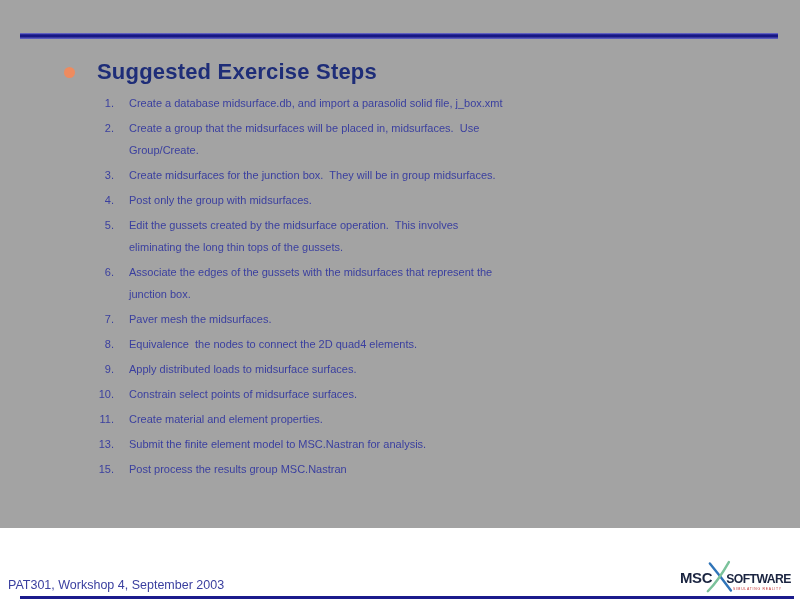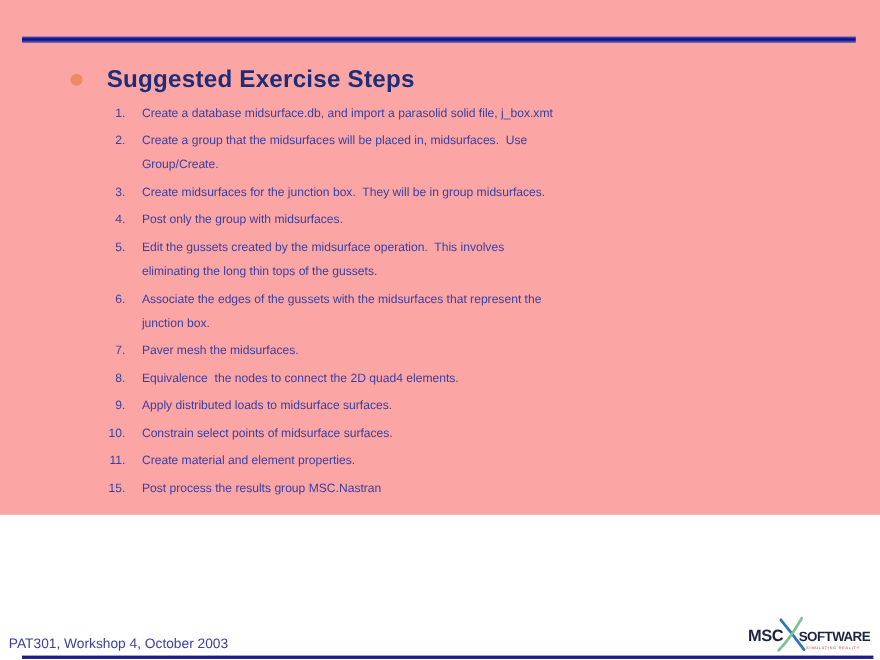"Suggested Exercise Steps" .slide { background: #fca5a5 -> #a3a3a3; height: 468px -> 528px }
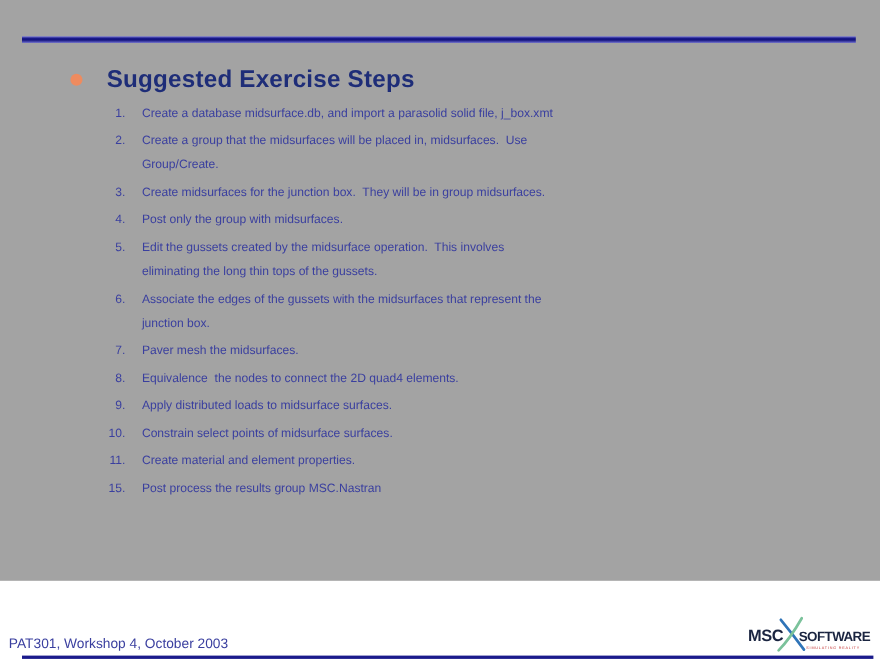"13." li.step { html: none -> <li> <span>13.</span> <span>Submit the finite element model to MSC.Nastran for analysis.</span> </li> }
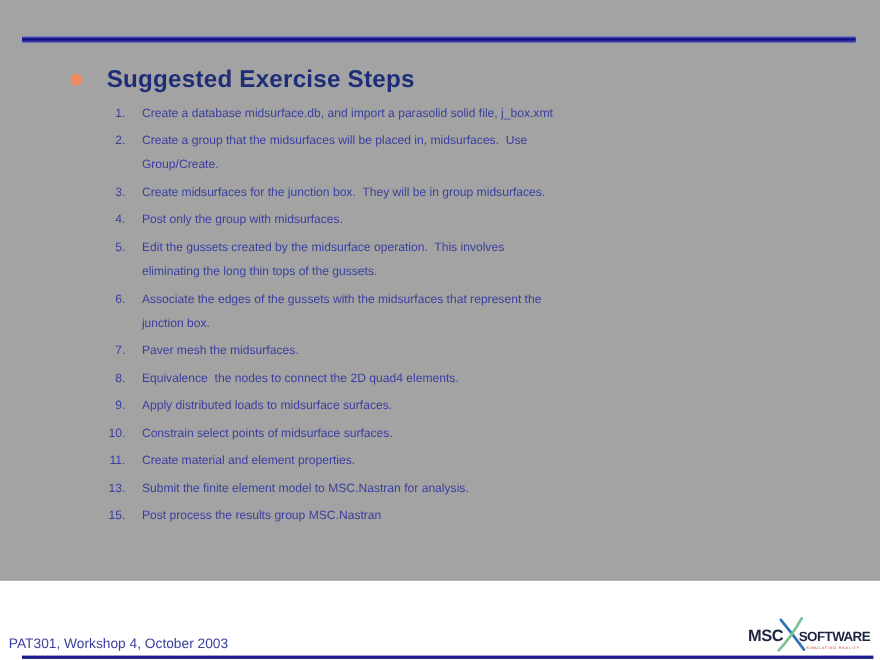"PAT301, Workshop 4, October 2003" span.footer-left { text: October -> September }
